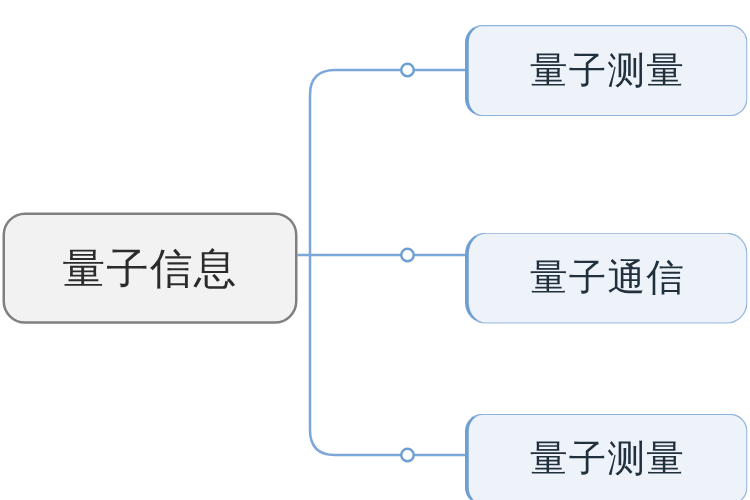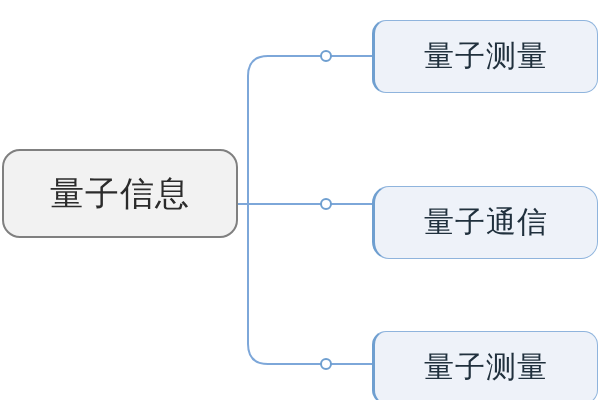"量子信息" .root-node { top: 149px -> 170px }
